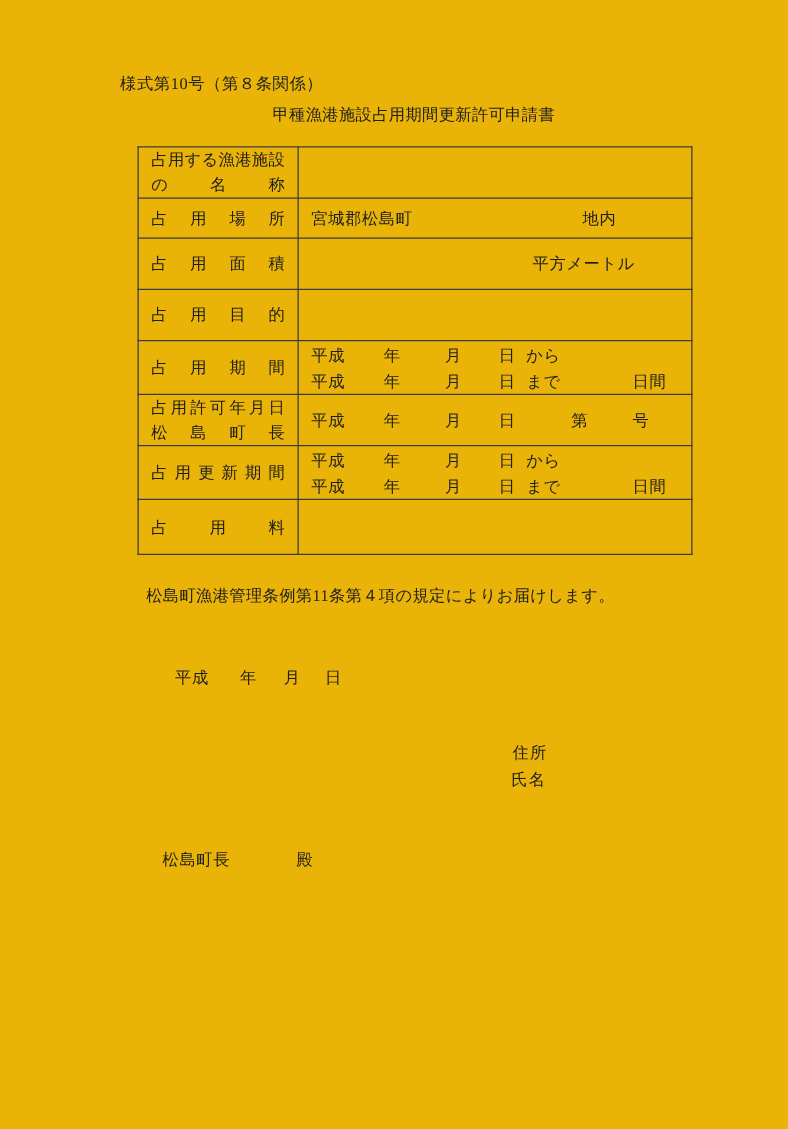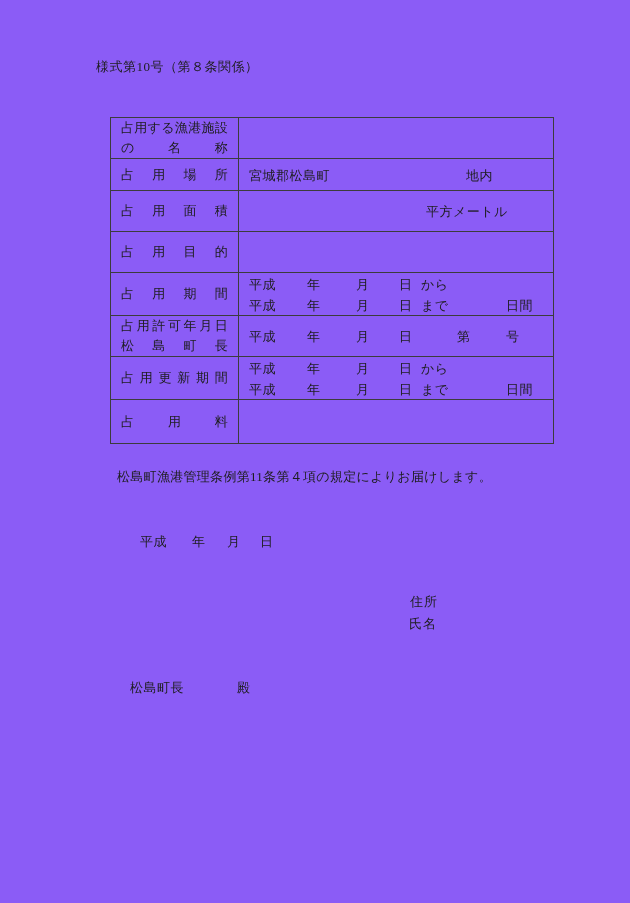"様式第10号（第８条関係）" .page { background: #8b5cf6 -> #eab308 }
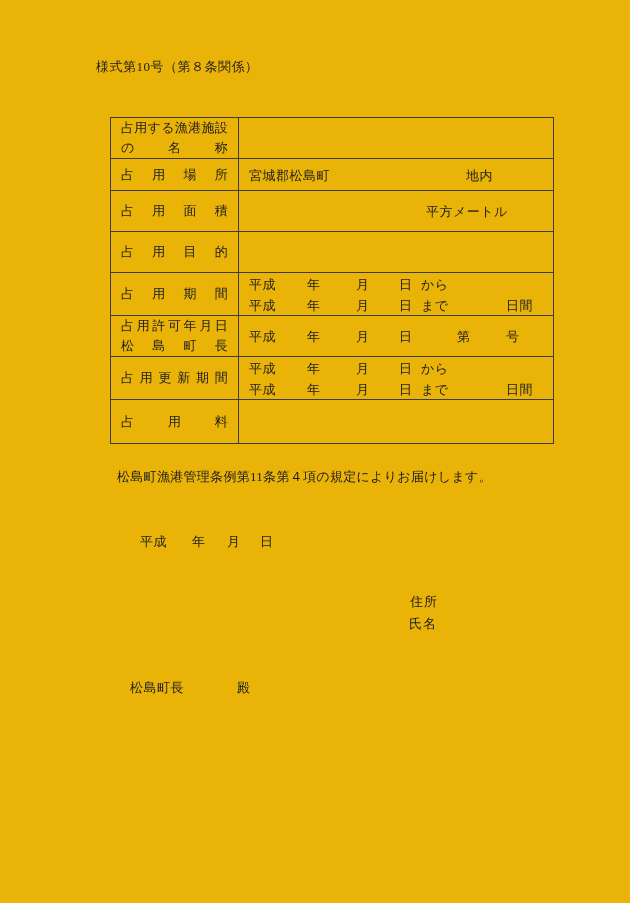"甲種漁港施設占用期間更新許可申請書" div.doc-title { html: none -> <div>甲種漁港施設占用期間更新許可申請書</div> }
